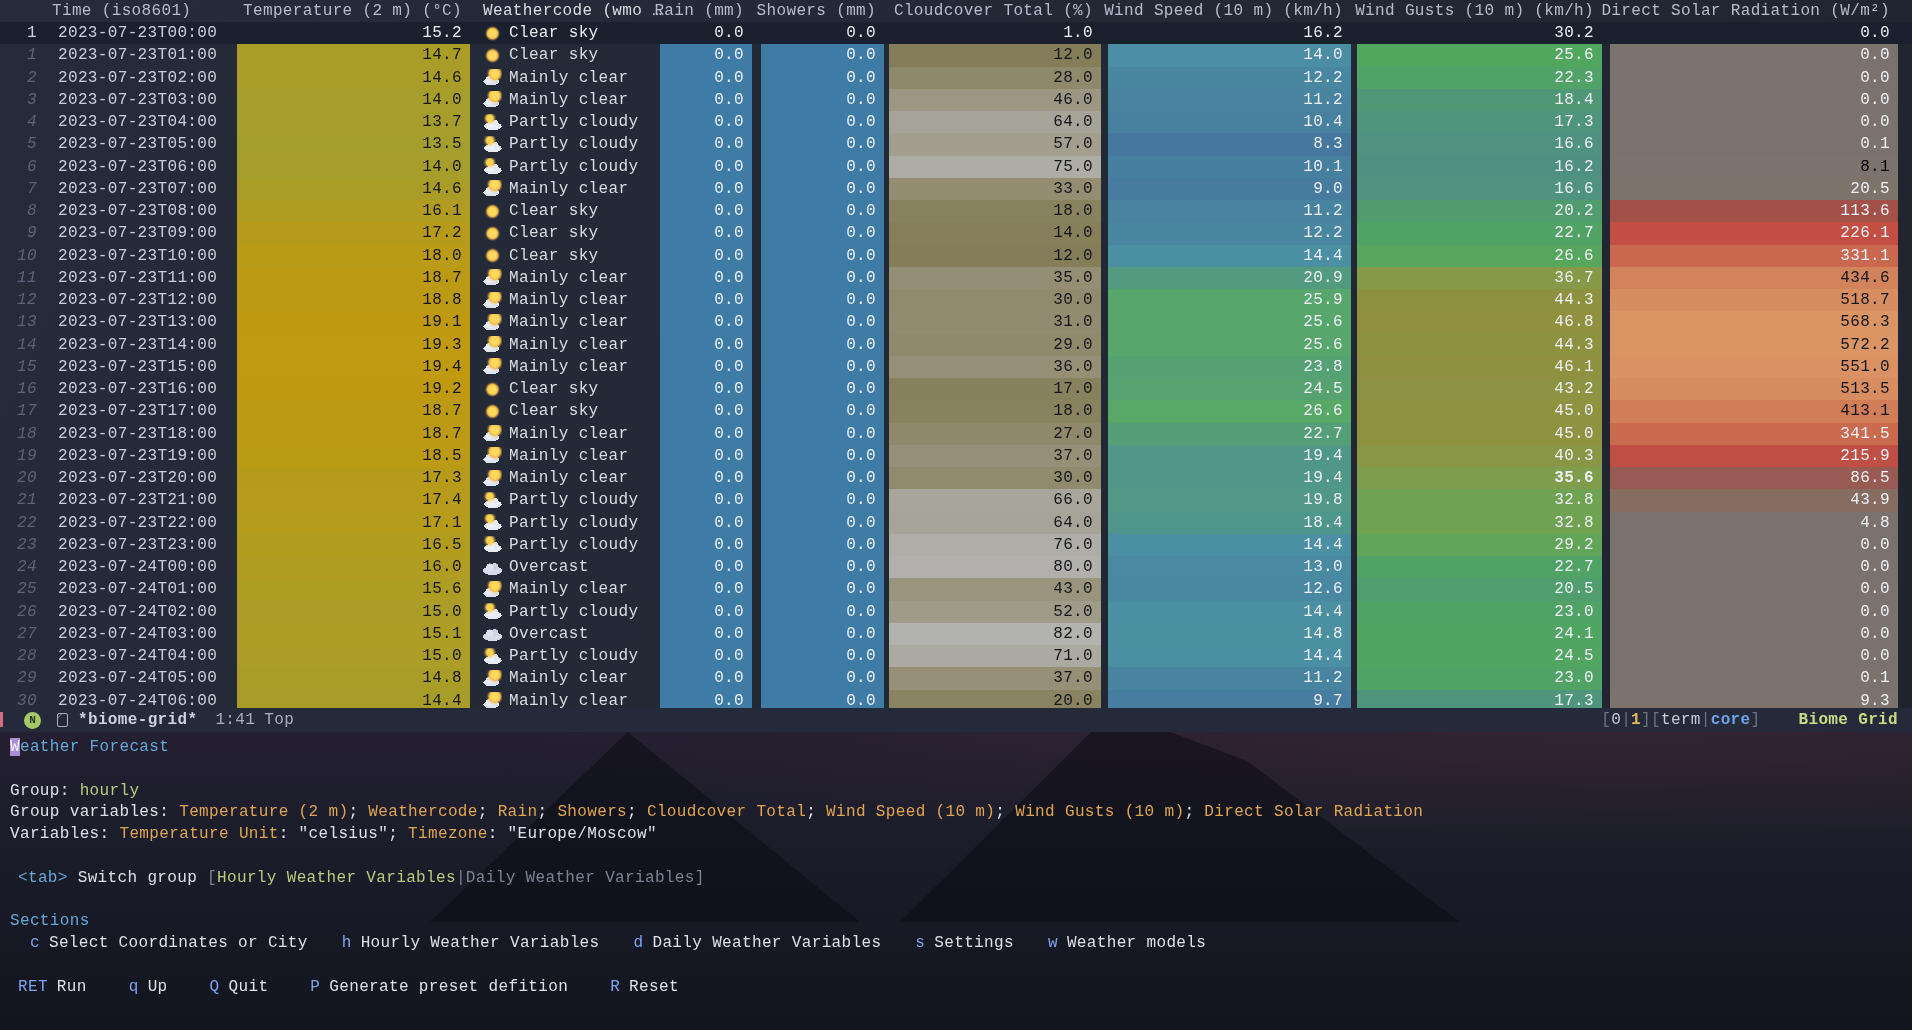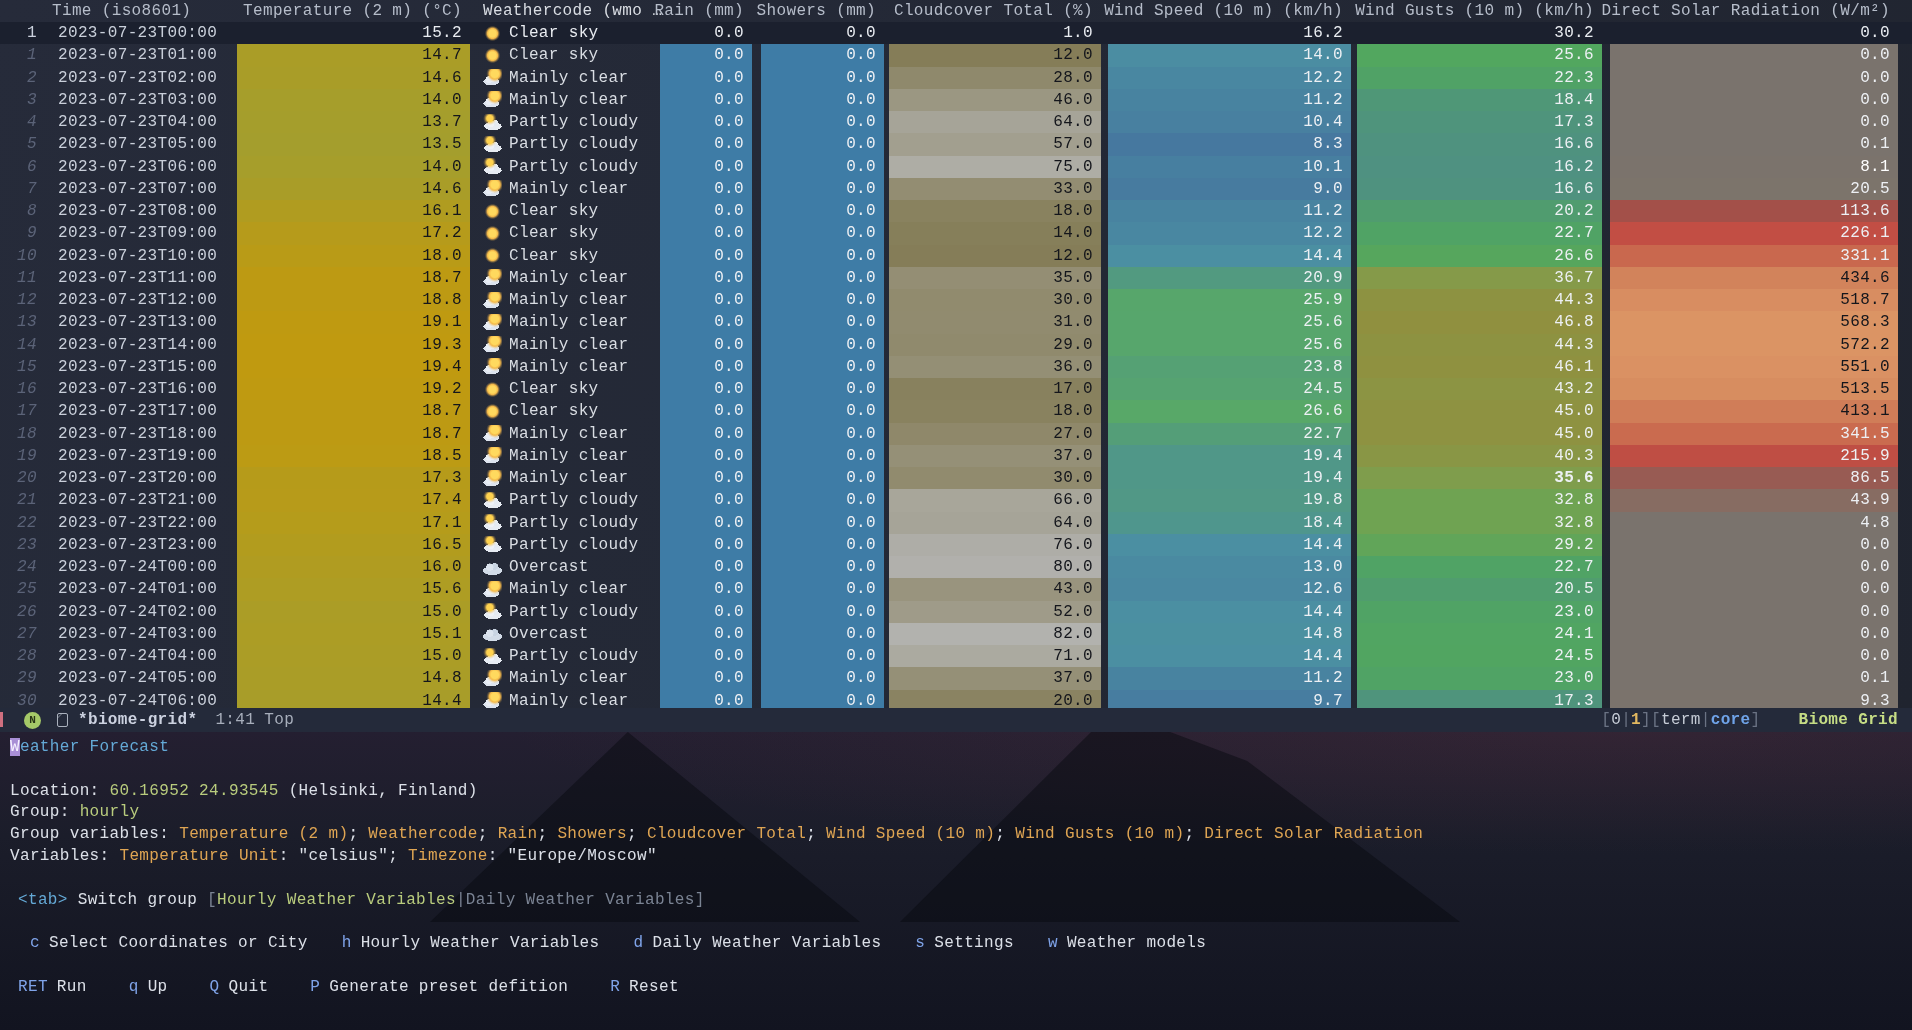"8.1" div.c-solar { color: #ffffff -> #000000 }
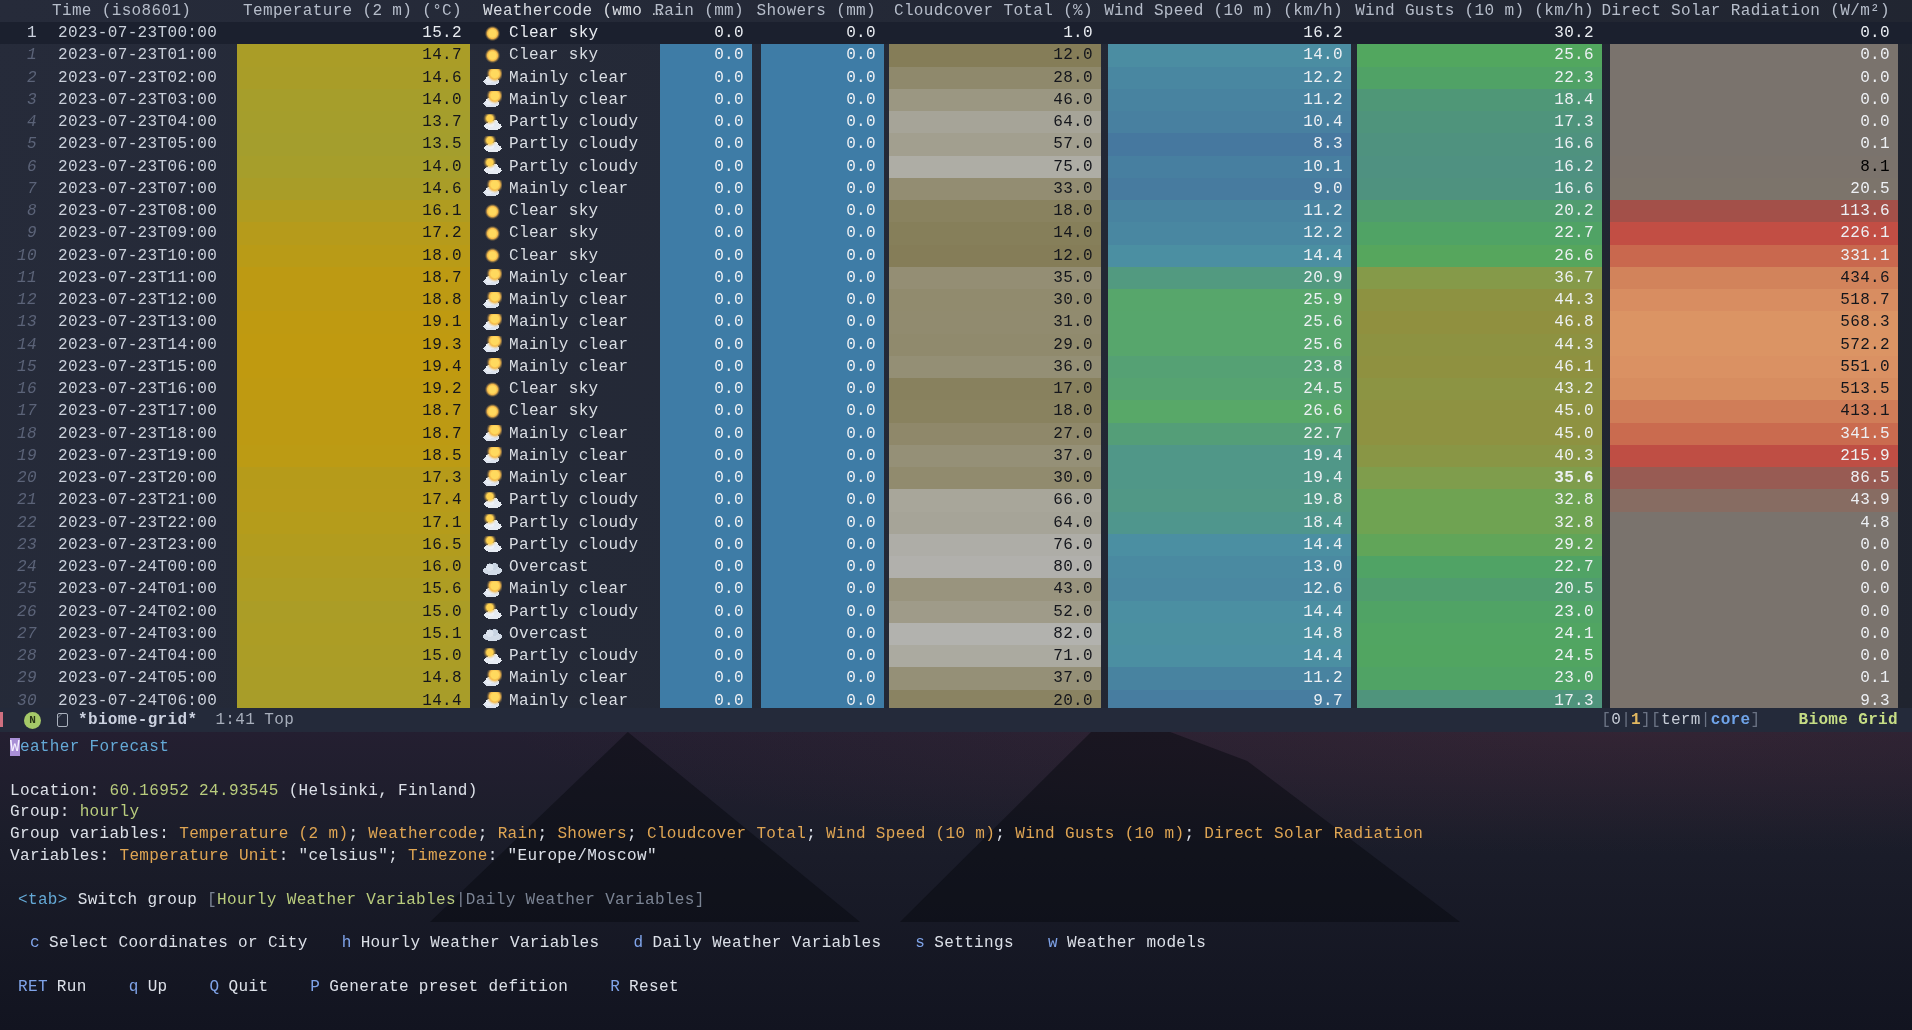"Location: 60.16952 24.93545 (Helsinki," div.pline { html: <div> <span>Location: </span><span>60.16952 24.93545</span><span> (Helsinki, Finland)</span> </div> -> none }
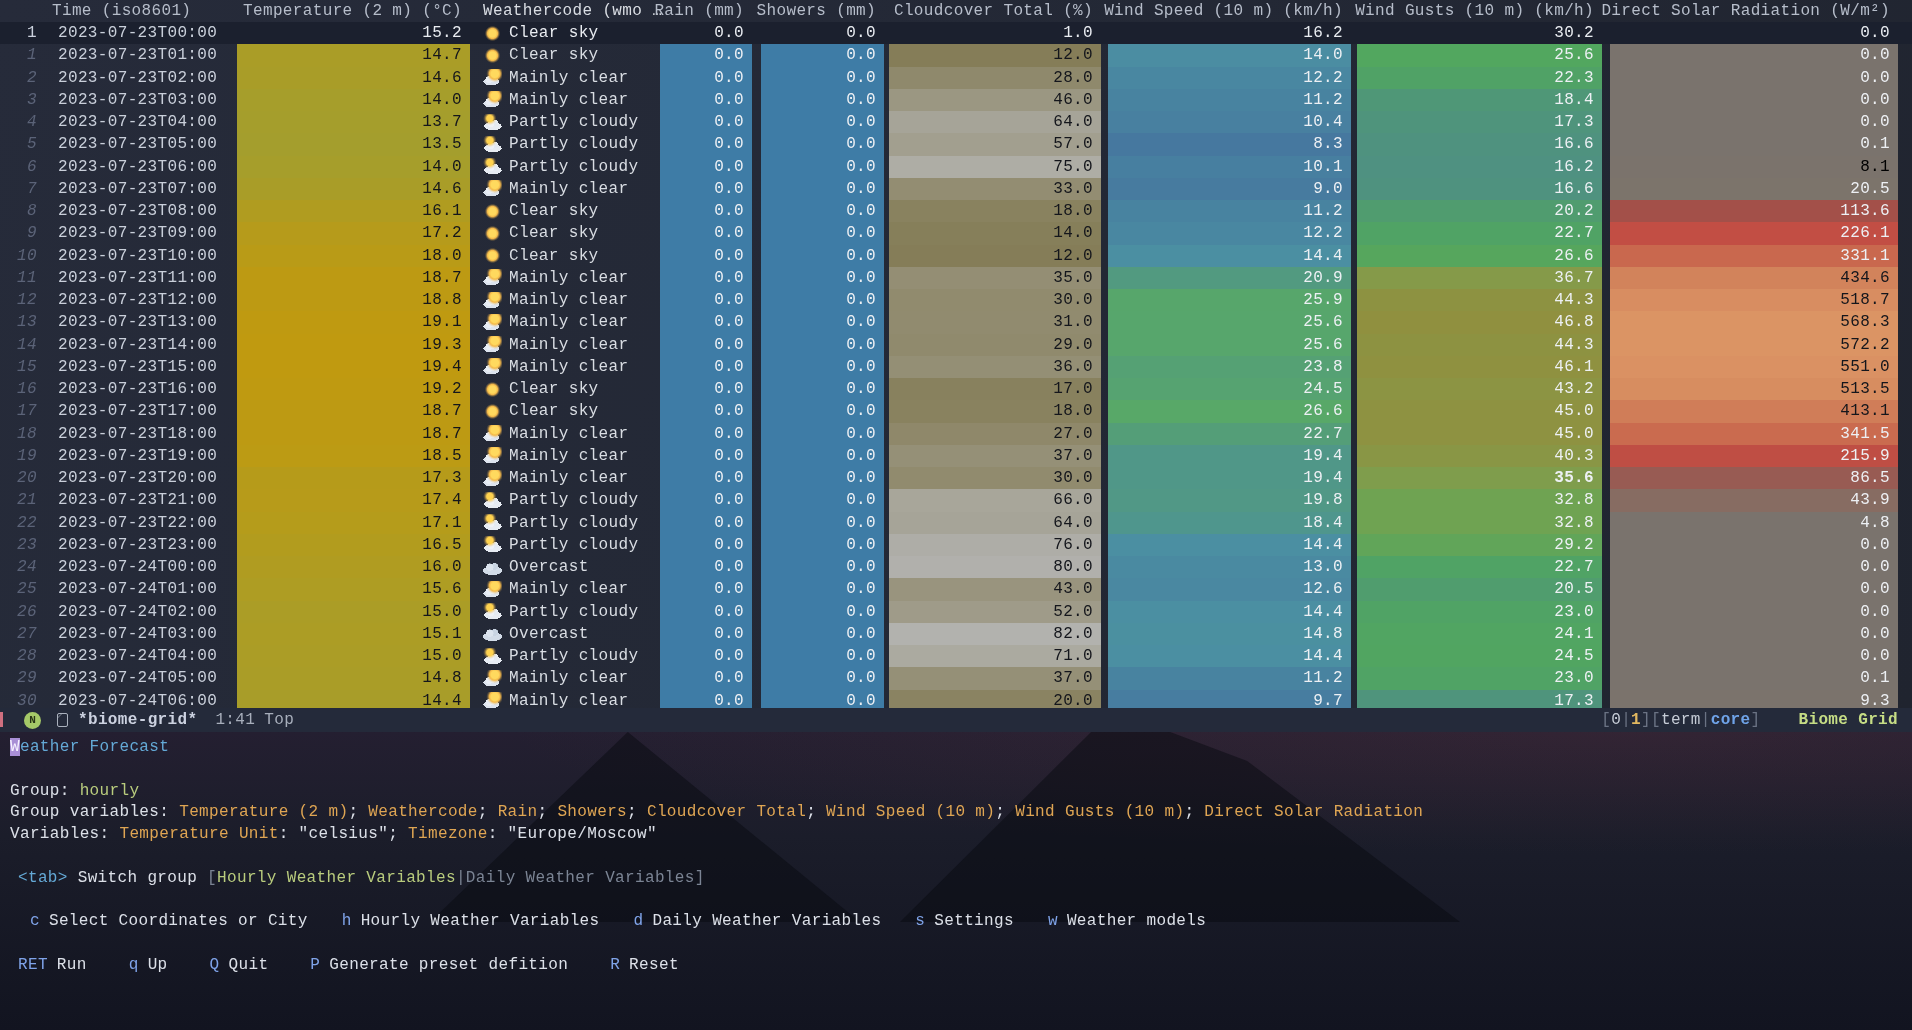"Sections" div.pline { html: none -> <div>Sections</div> }
